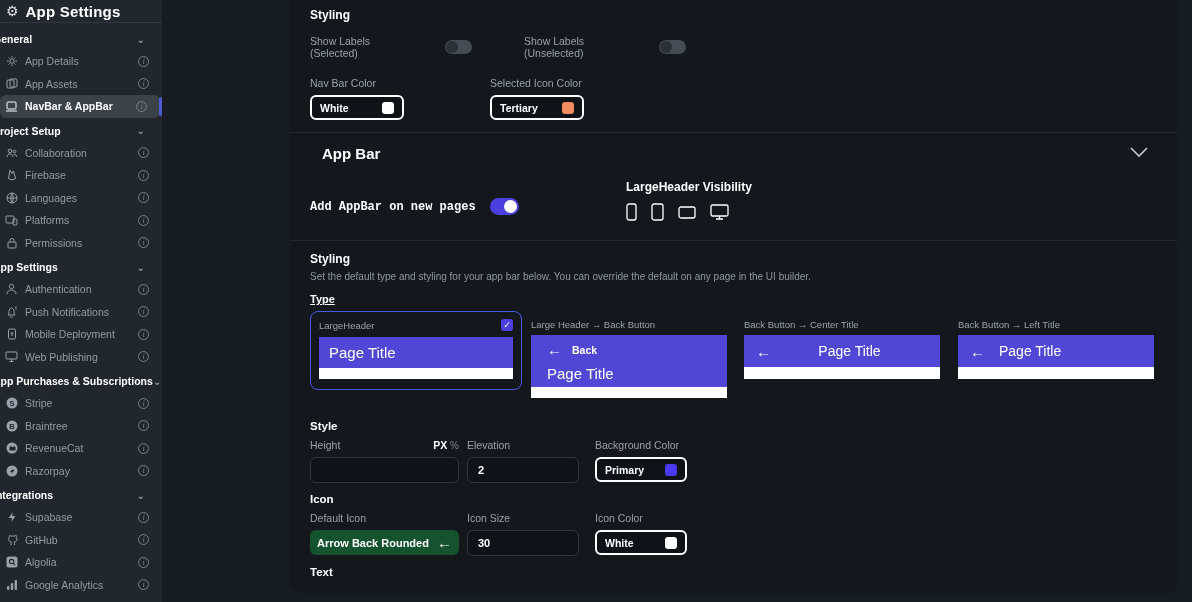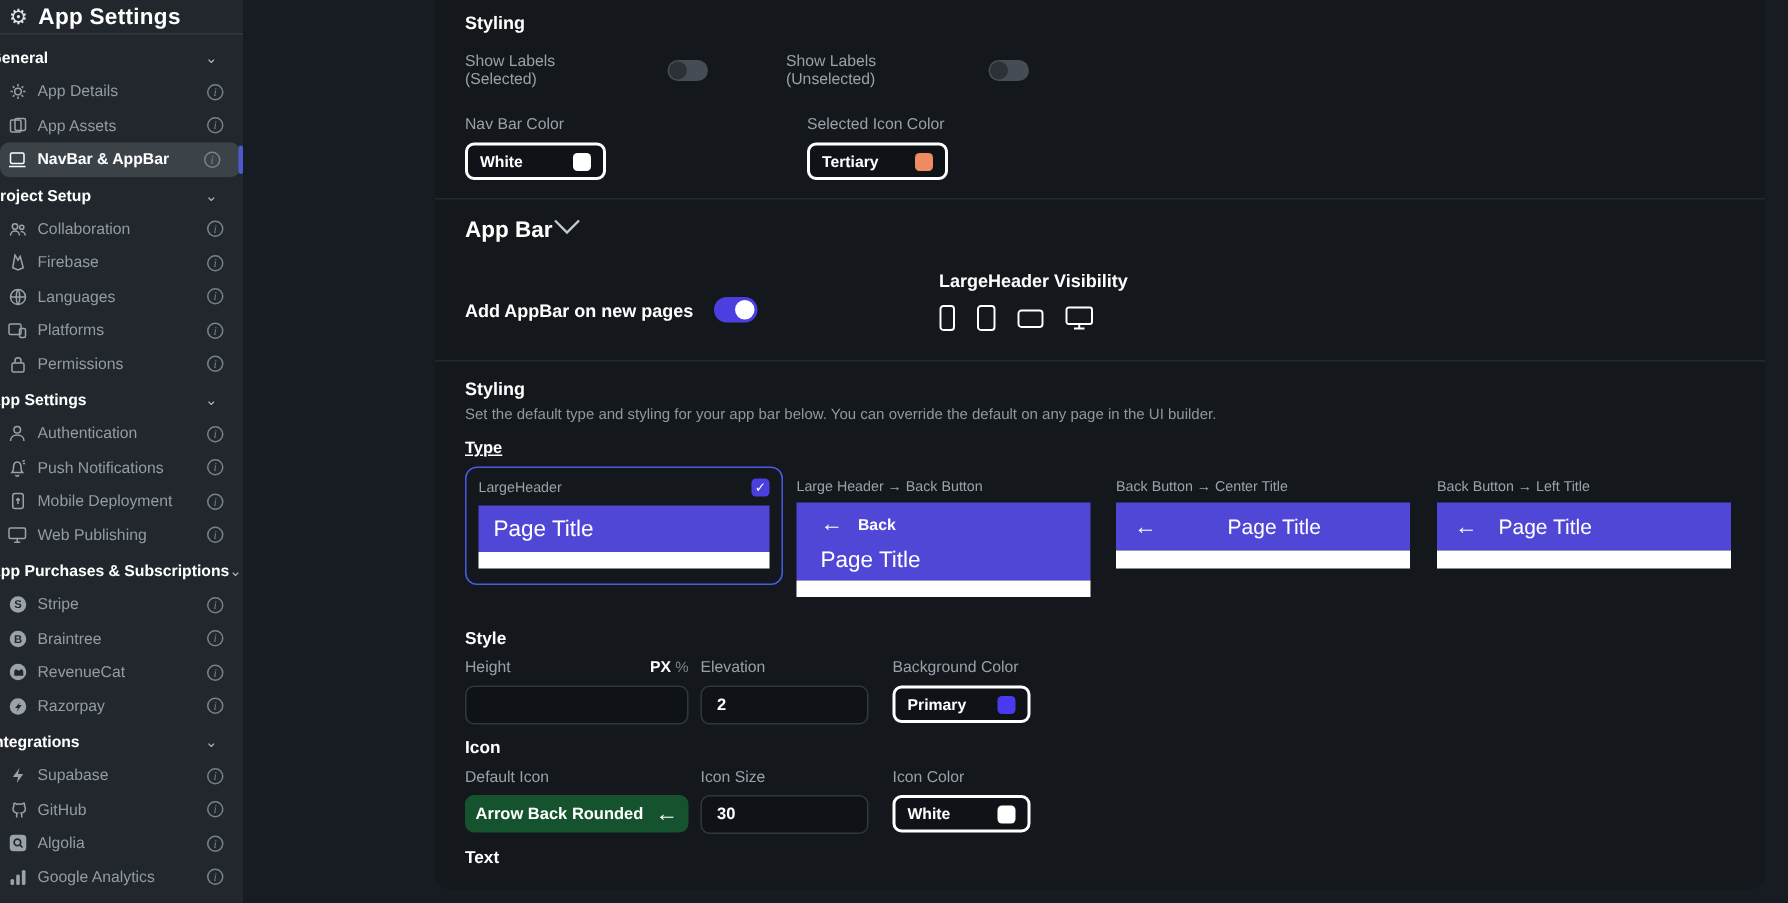"Nav Bar Color" .colors-row { gap: 48px -> none }
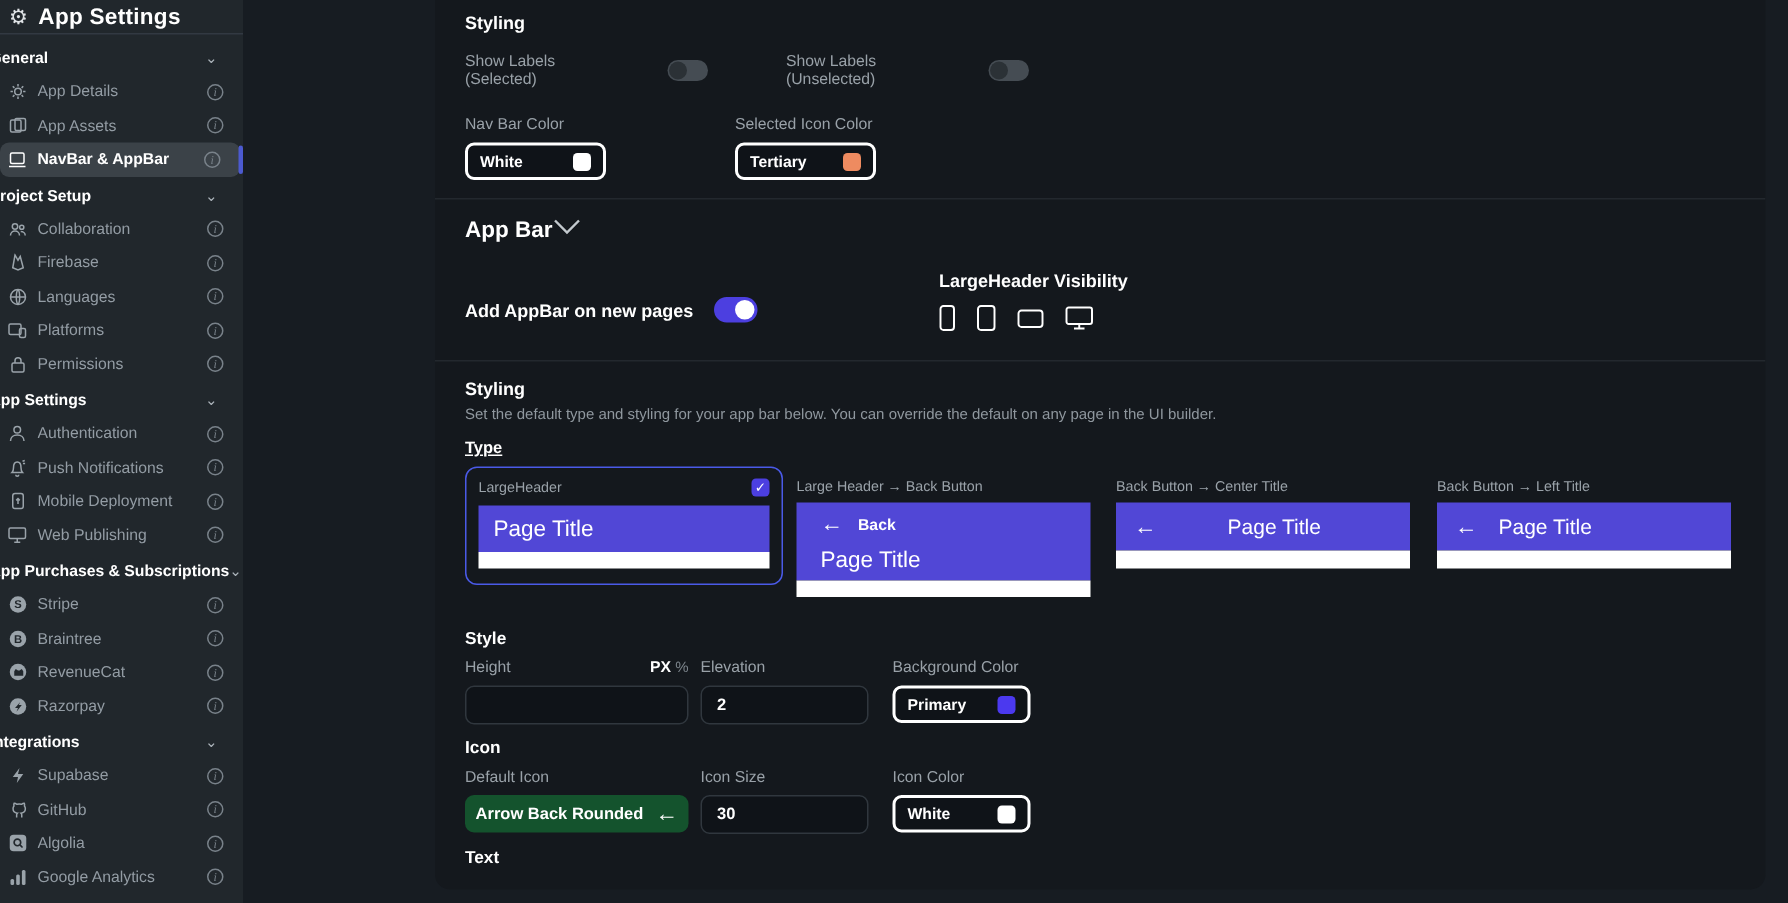"App Bar" .appbar-head { justify-content: none -> space-between; margin-left: none -> 12px }
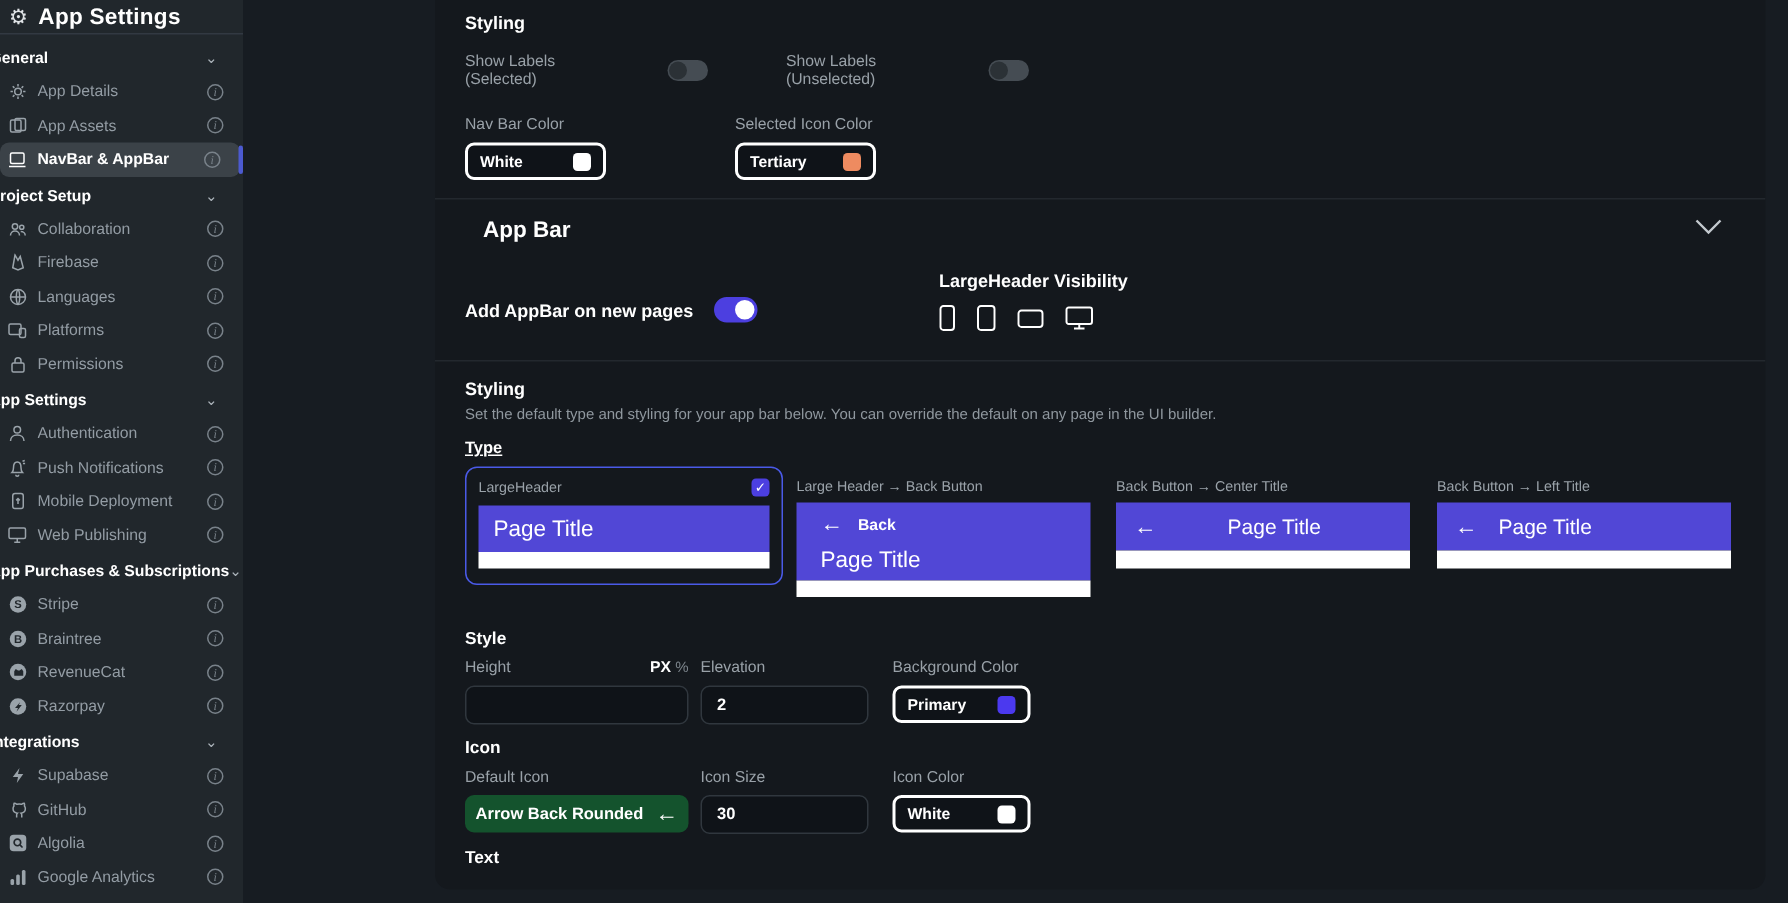"Add AppBar on new pages" .addbar-left .t { font-family: none -> Liberation Mono, monospace }
